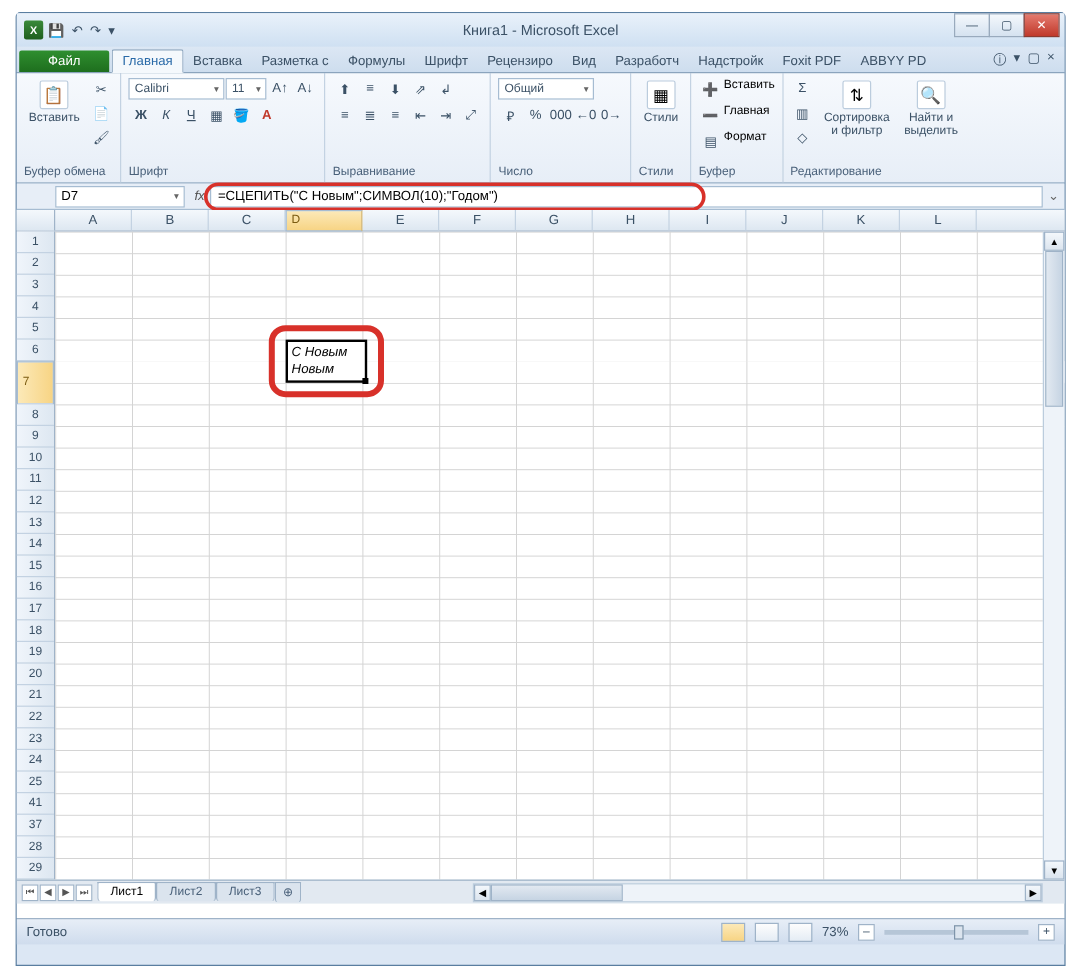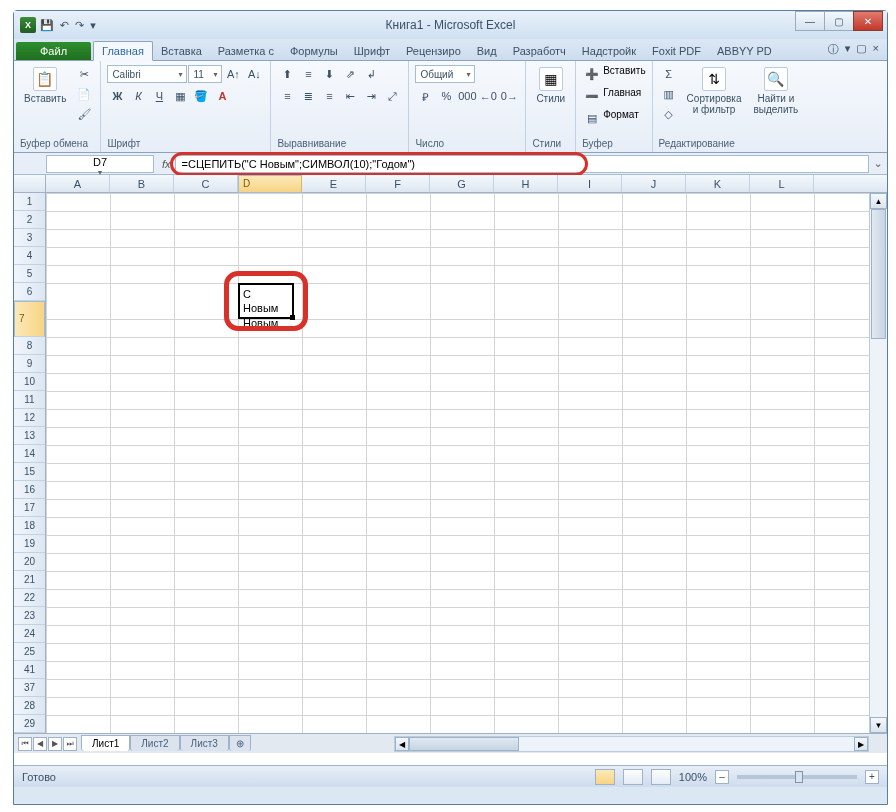"Общий" div.sel { width: 60px -> 80px }
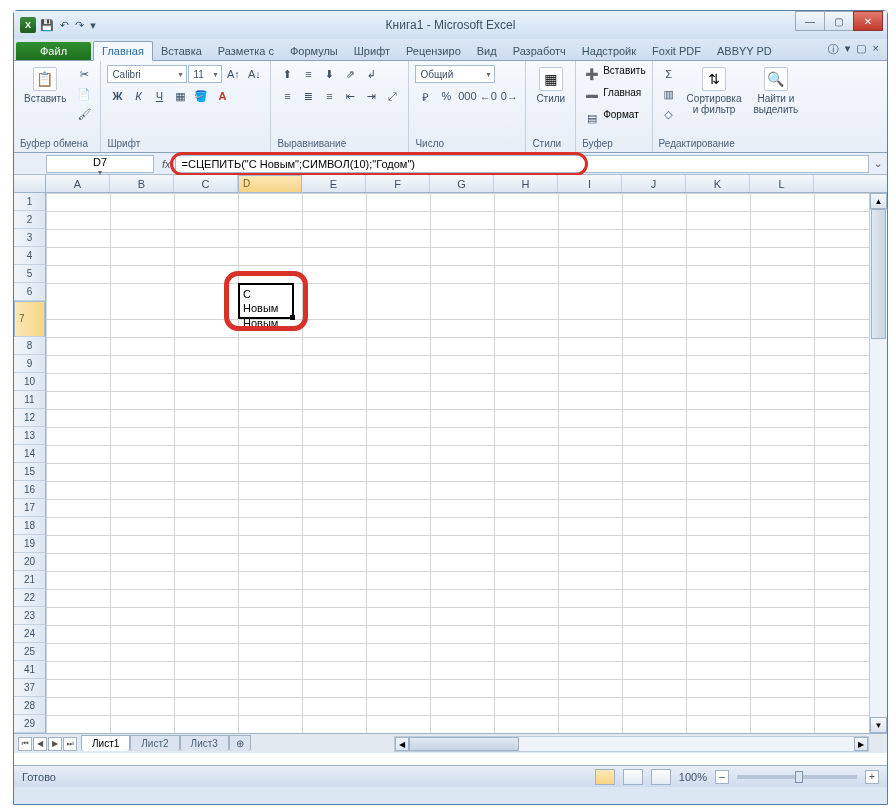"D7" .namebox { flex-direction: column -> none }
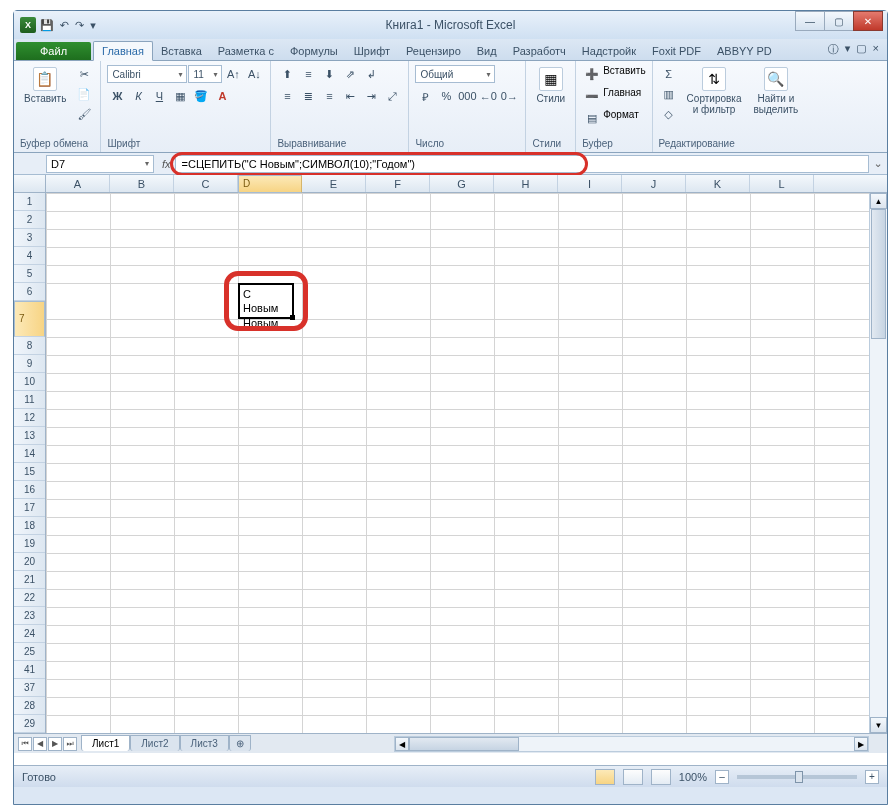"С Новым" .activewrap { font-style: none -> italic; width: 56px -> 68px }
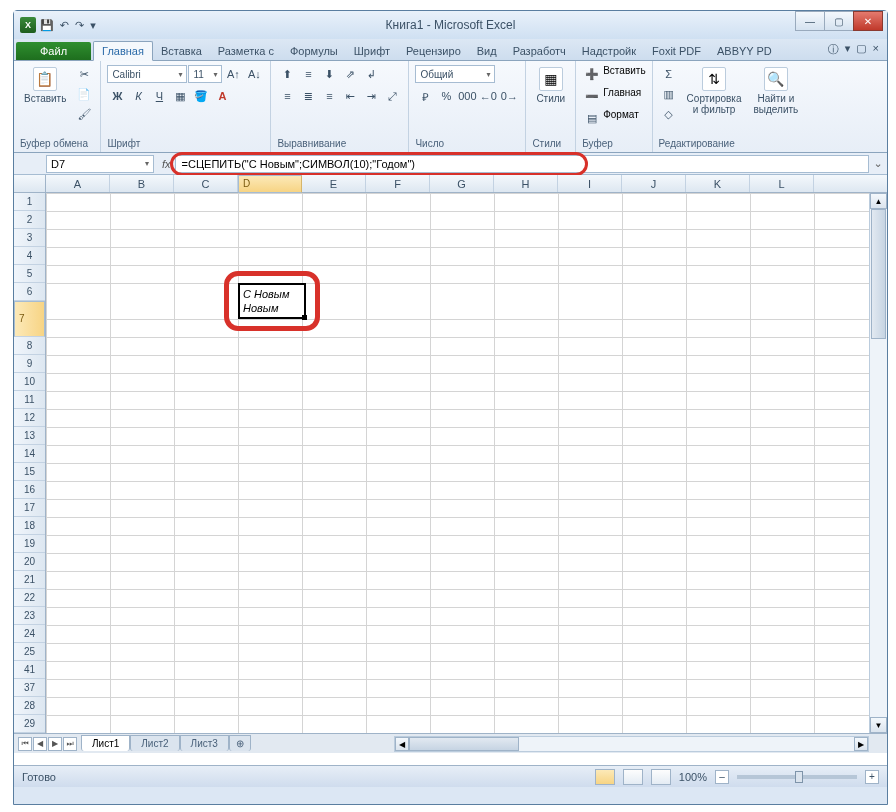"100%" span { text: 100% -> 73% }
